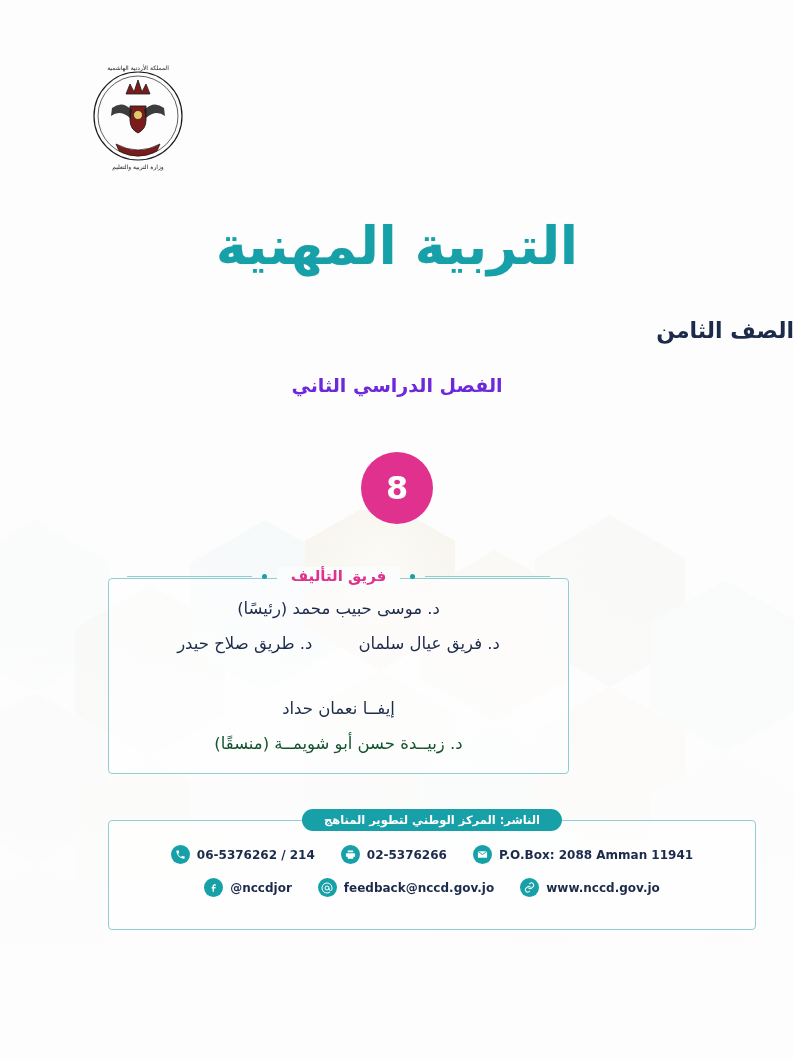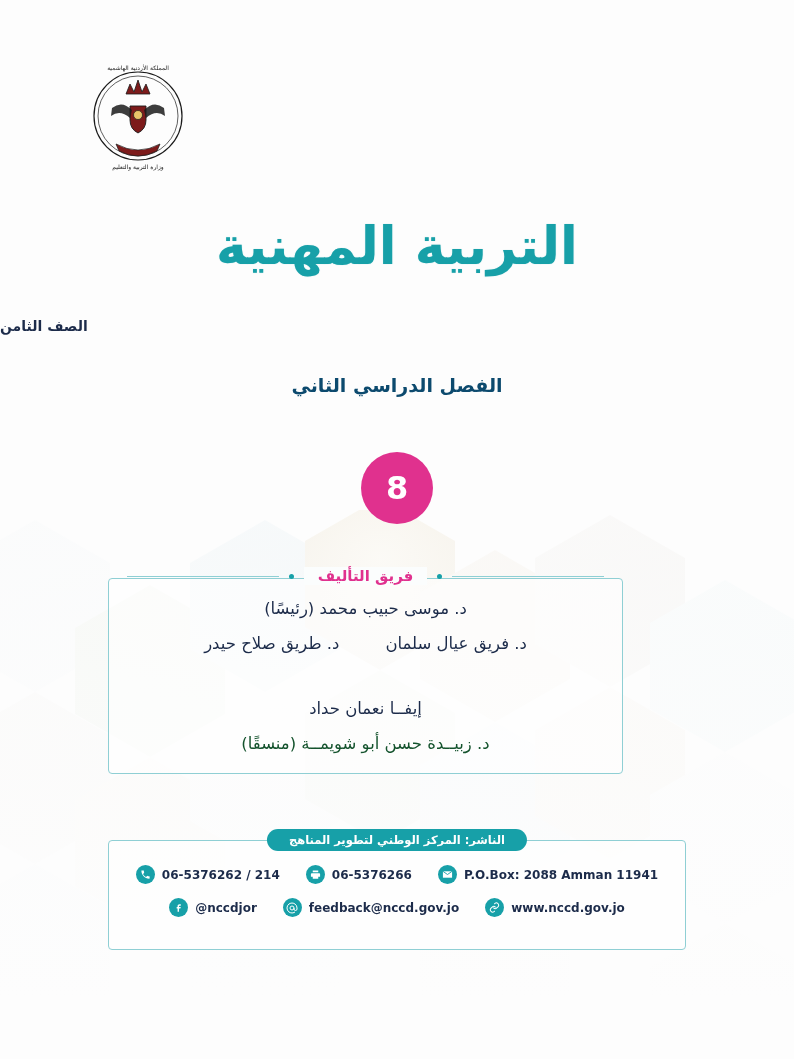"الصف الثامن" .subject-sub { font-size: 14px -> 22px; text-align: left -> right }
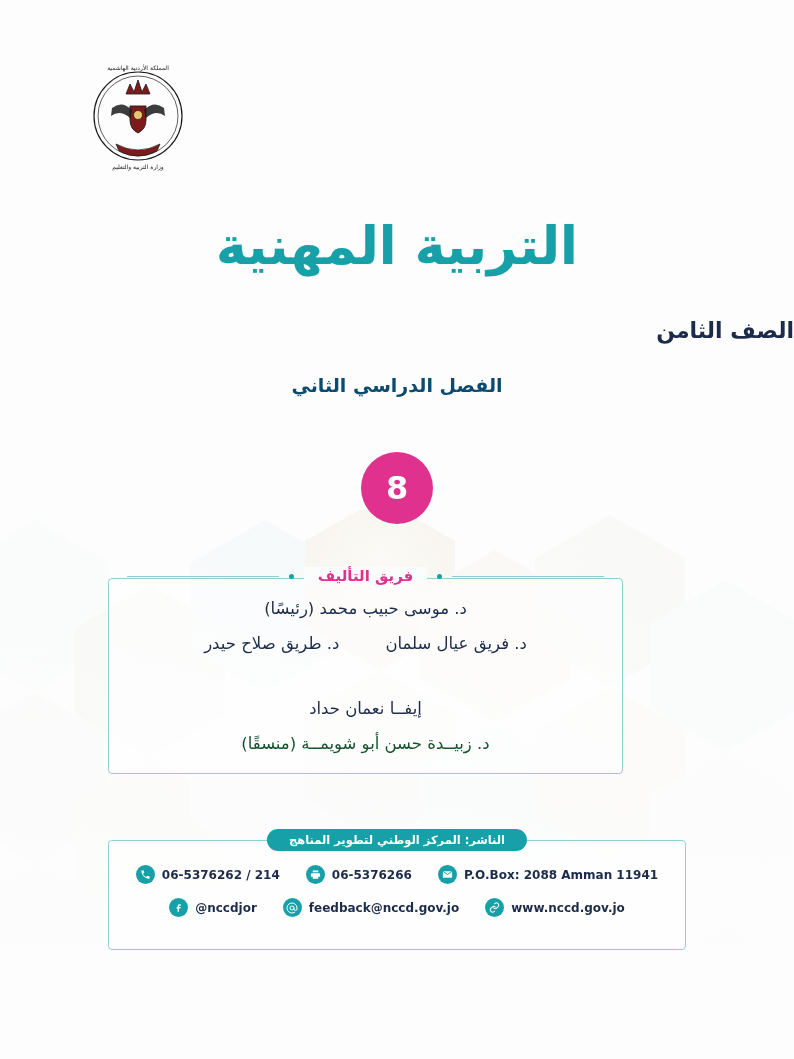"الفصل الدراسي الثاني" .term { color: #0c4a6e -> #6d28d9 }
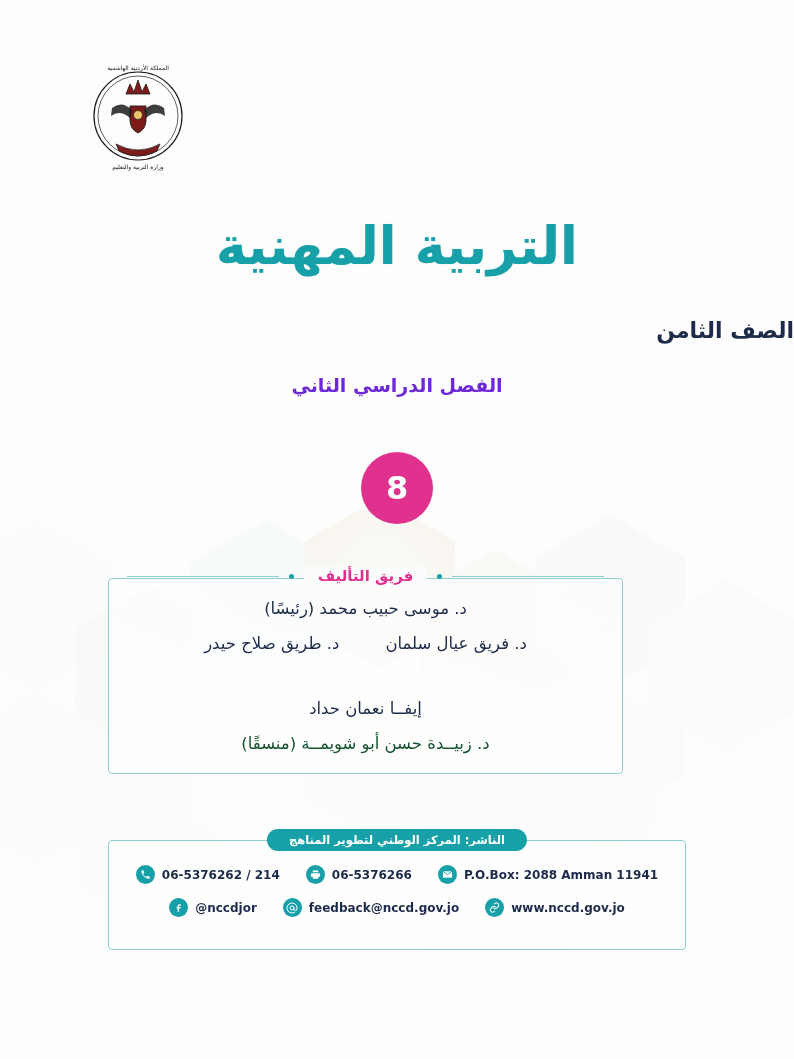"فريق التأليف" .authors-card { width: 515px -> 461px }
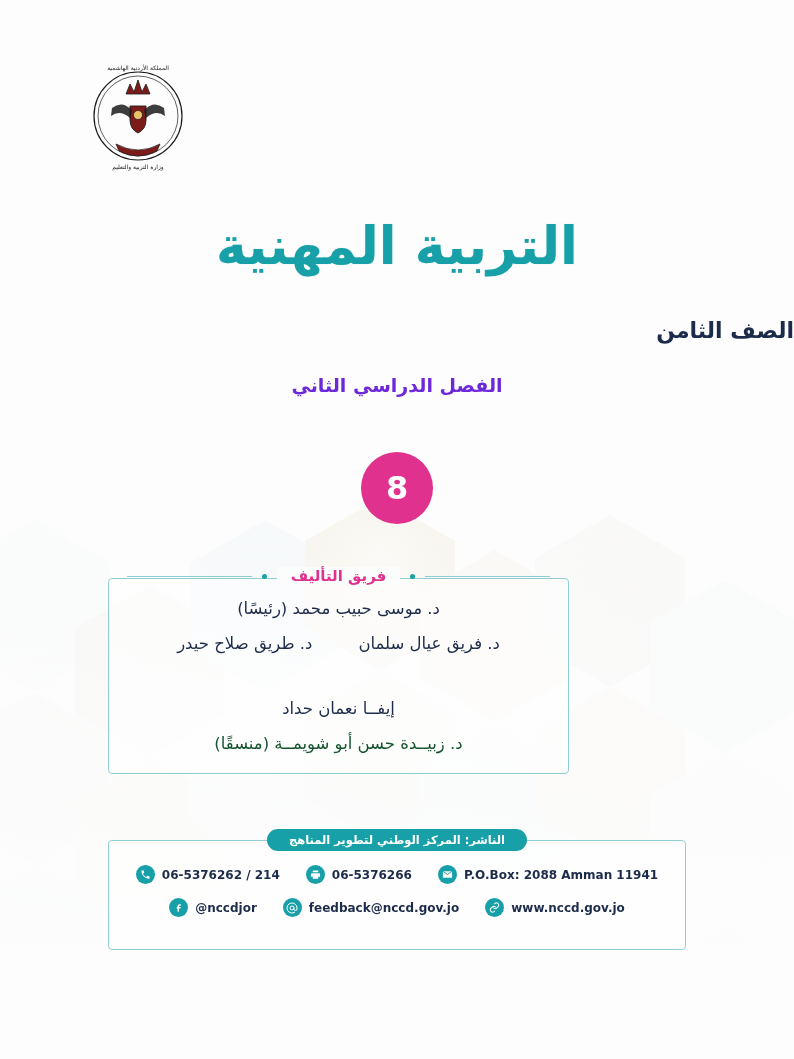"الناشر: المركز الوطني لتطوير المناهج" .pub-card { margin-top: 20px -> none; width: 578px -> 648px }
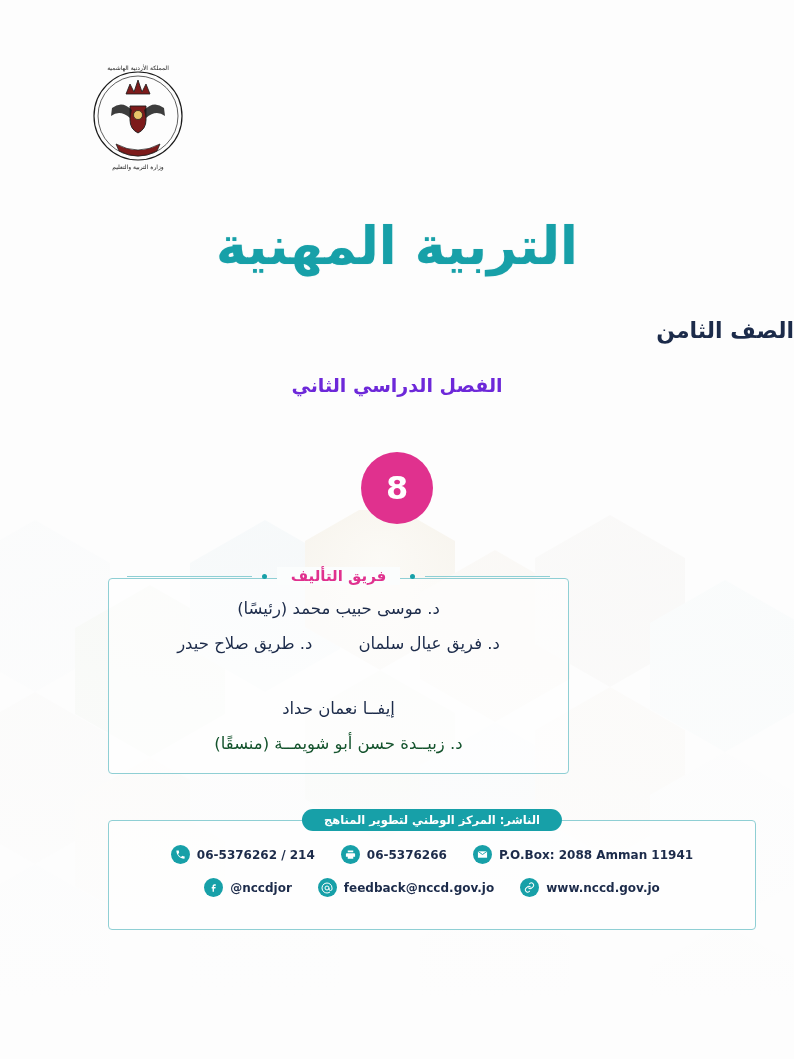"06-5376266" span { text: 06-5376266 -> 02-5376266 }
